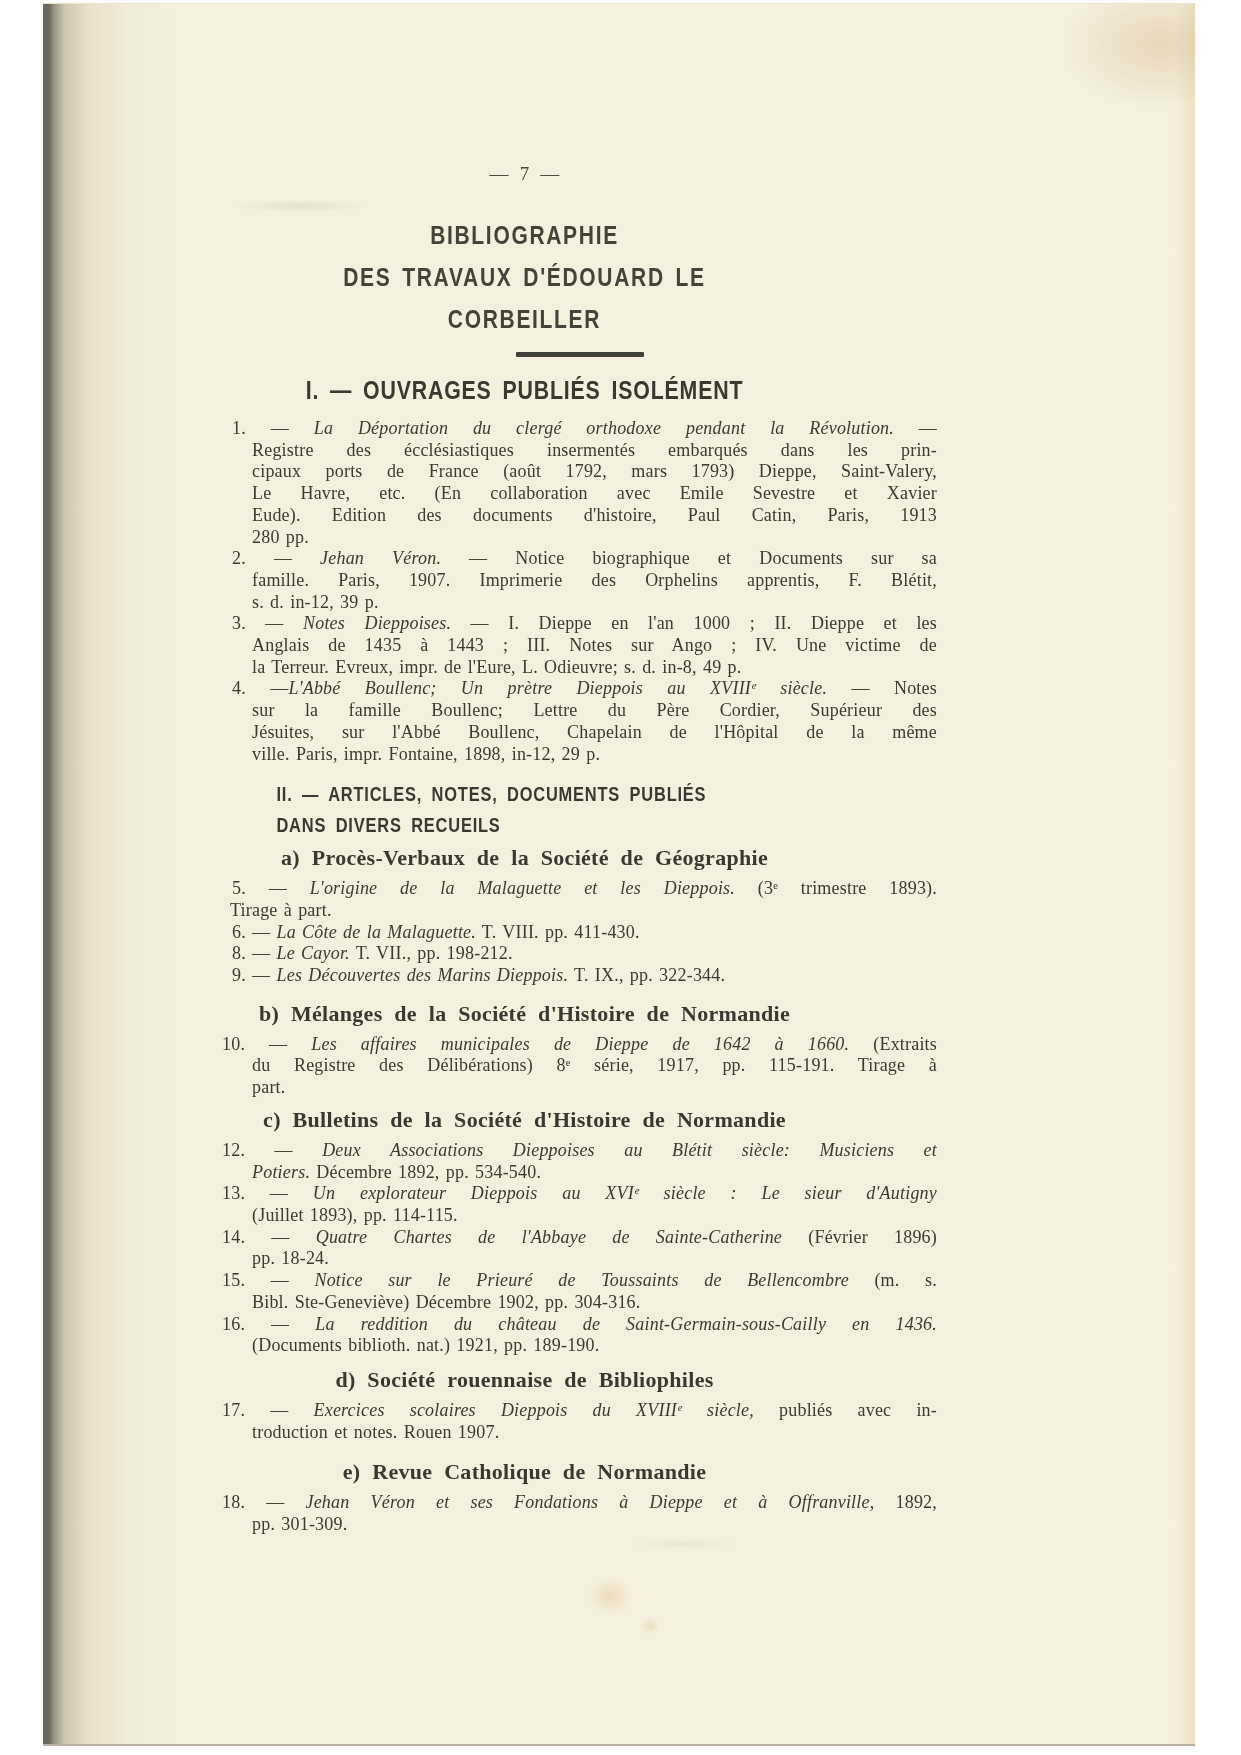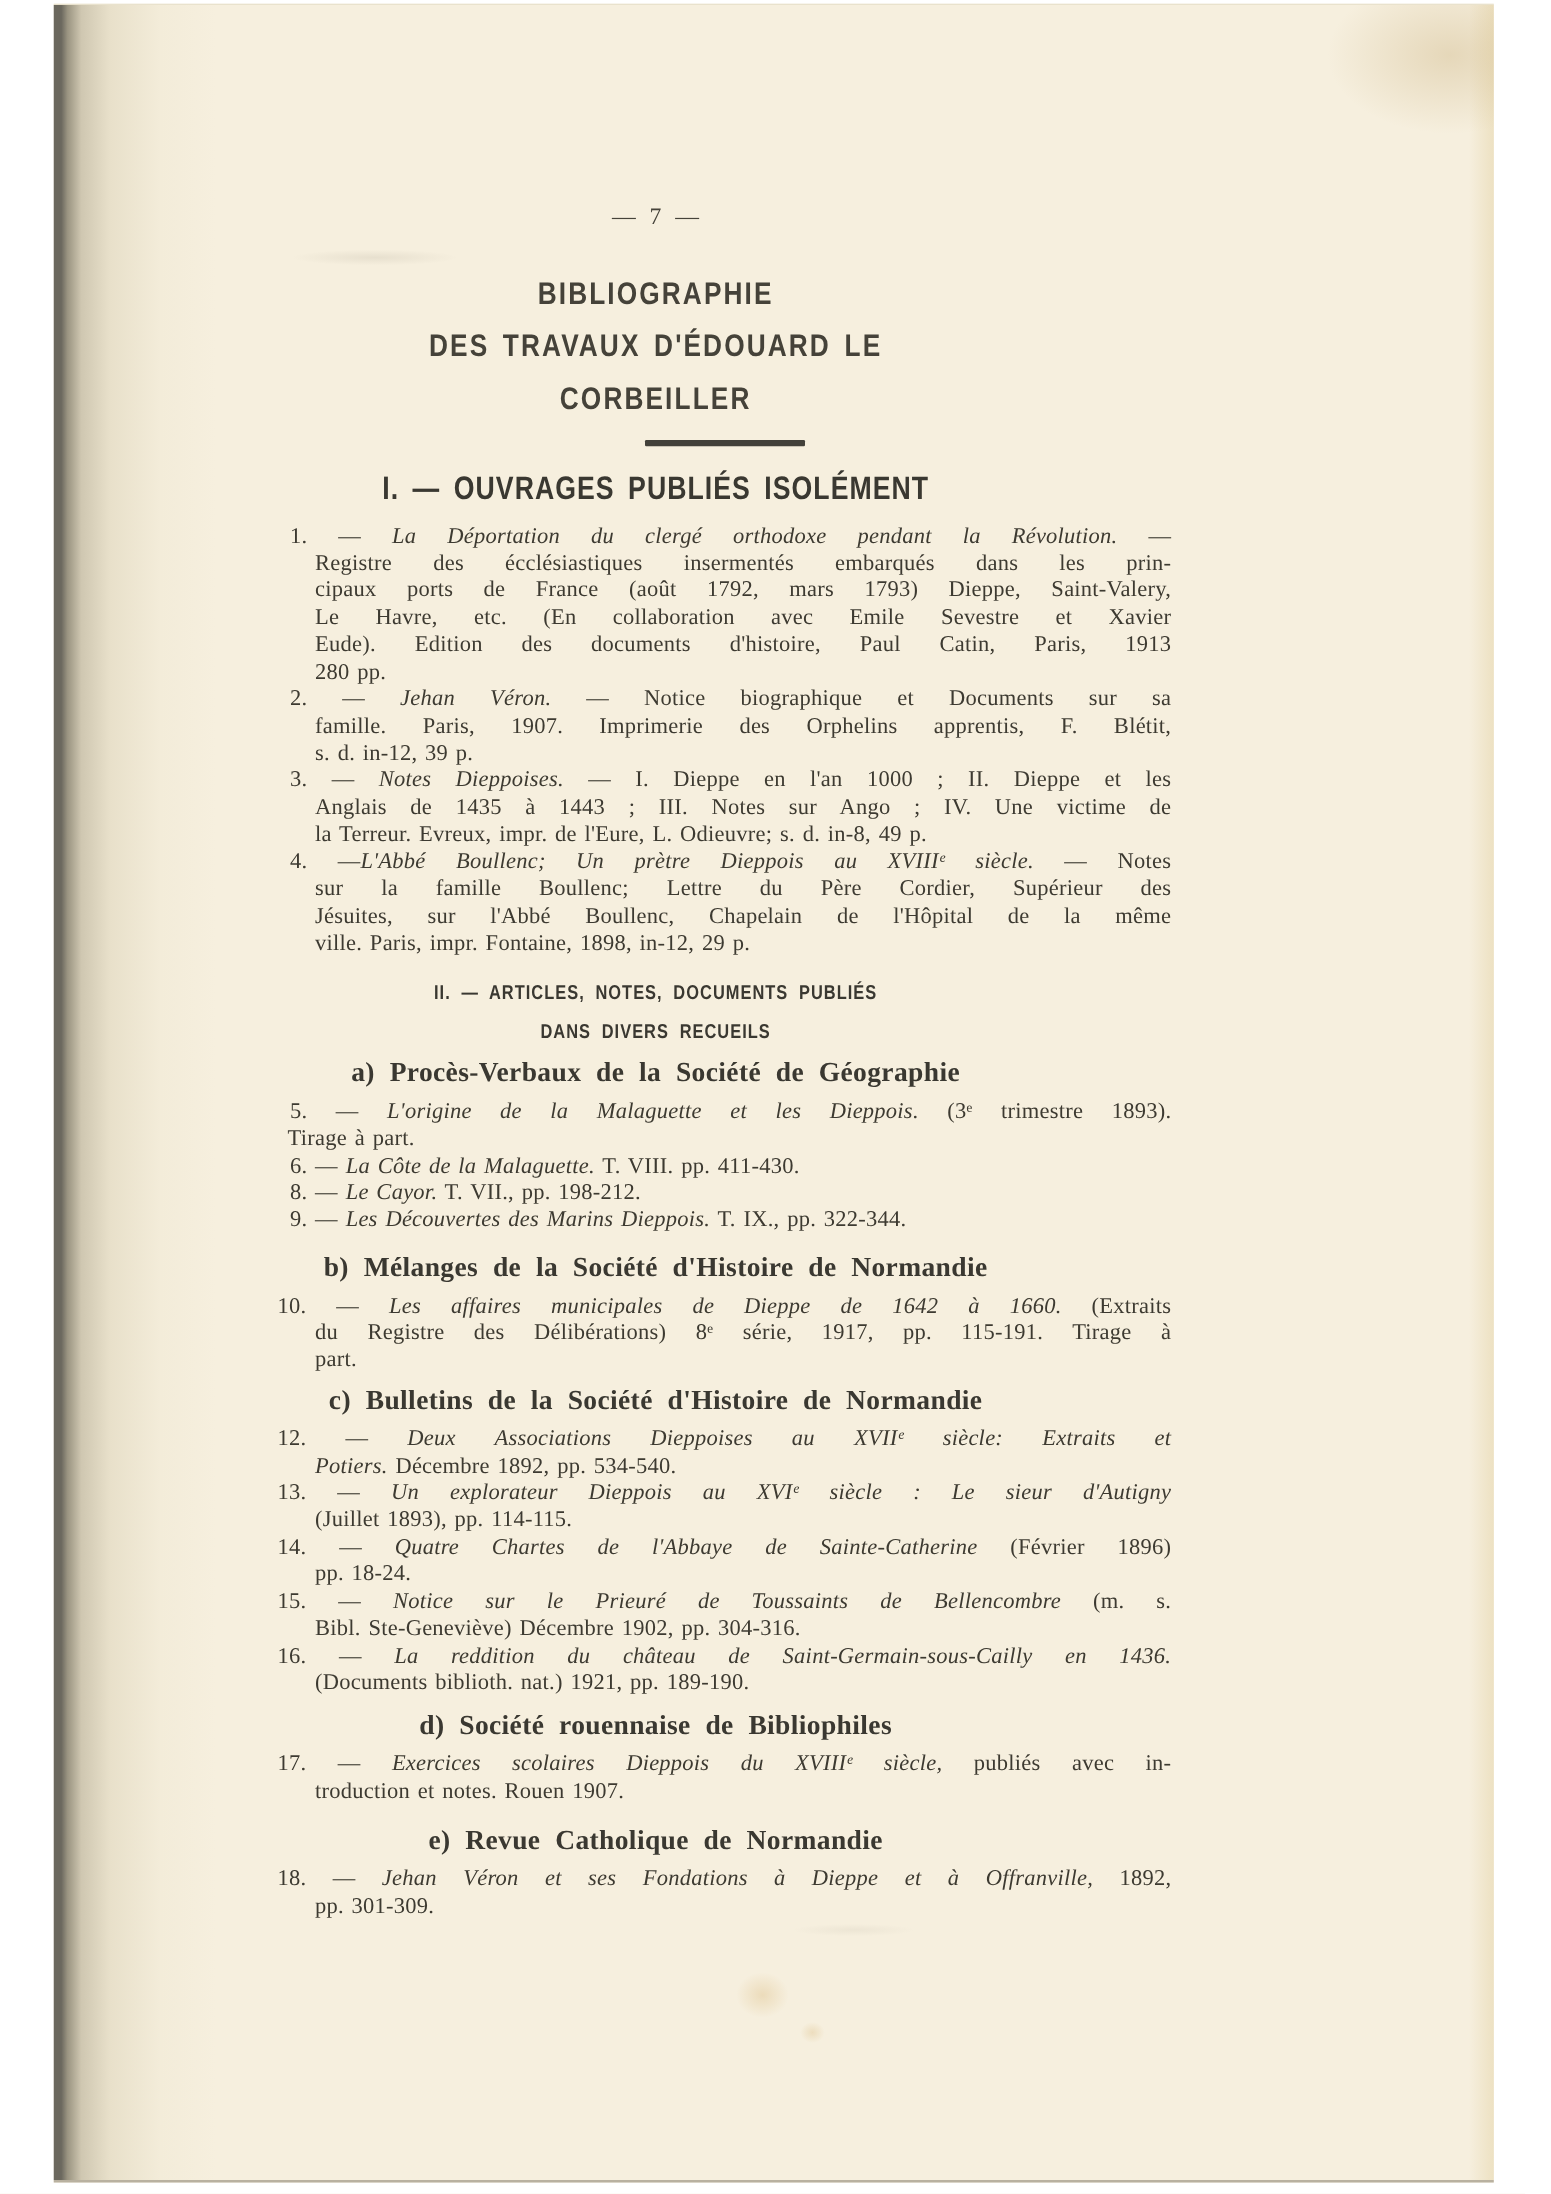"II. — ARTICLES, NOTES, DOCUMENTS" .h1two { font-size: 16px -> 20px; text-align: center -> none }
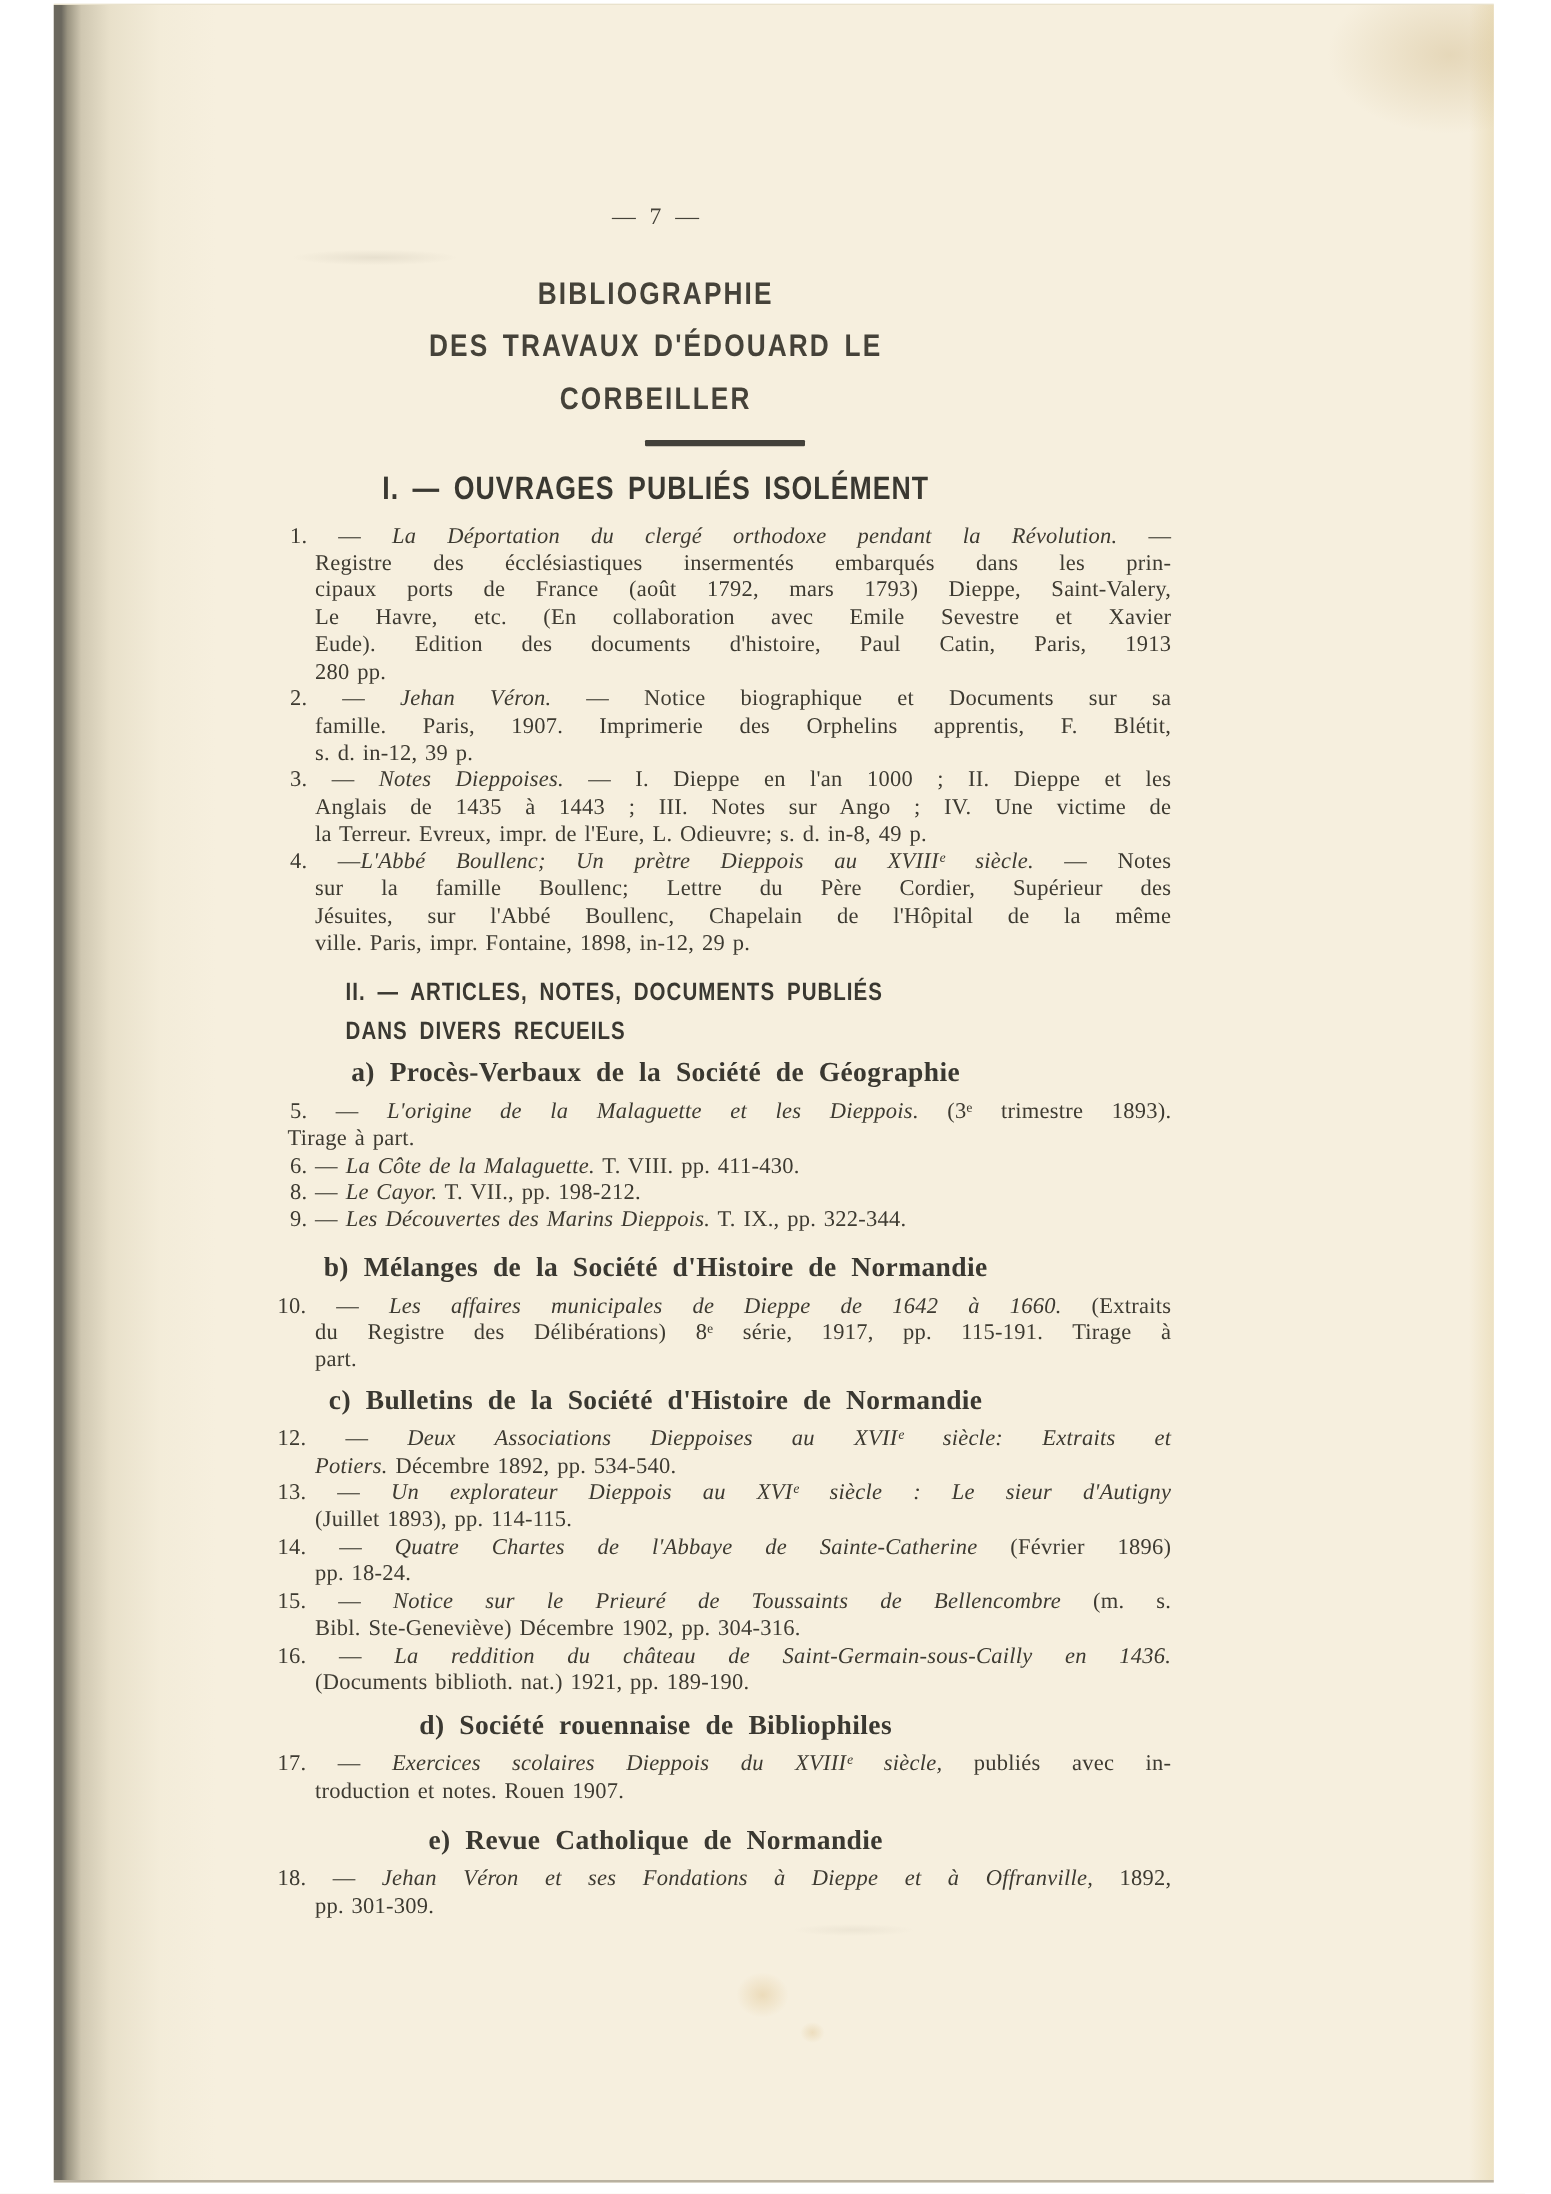"Deux Associations Dieppoises au XVIIᵉ" span.it { text: XVIIᵉ siècle: Extraits -> Blétit siècle: Musiciens }
